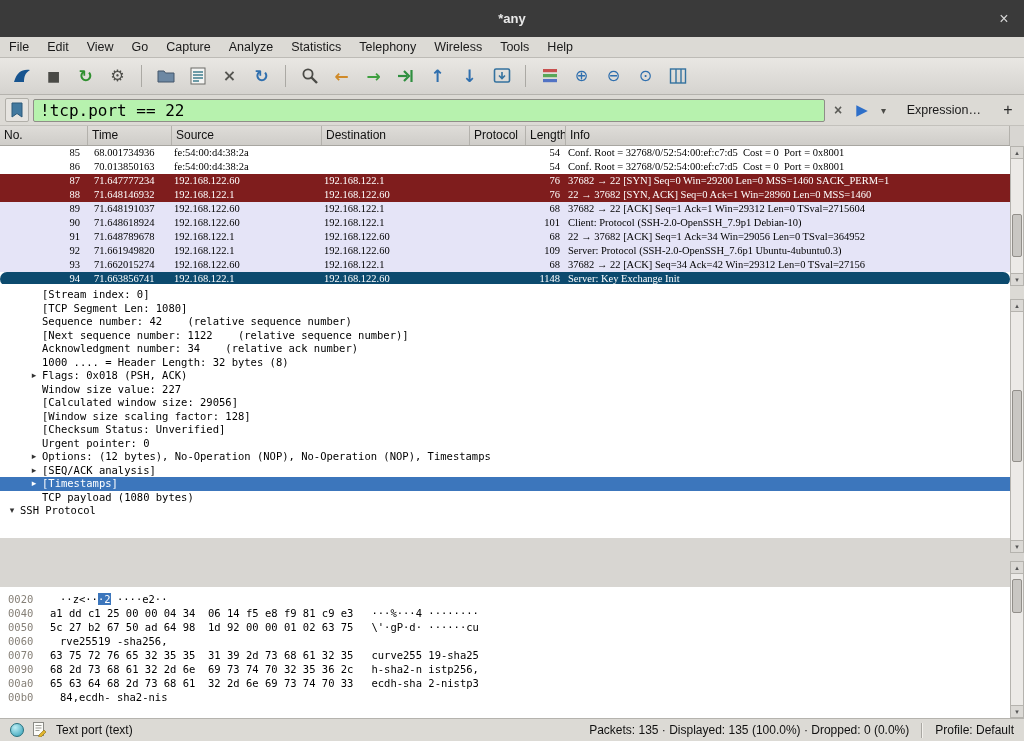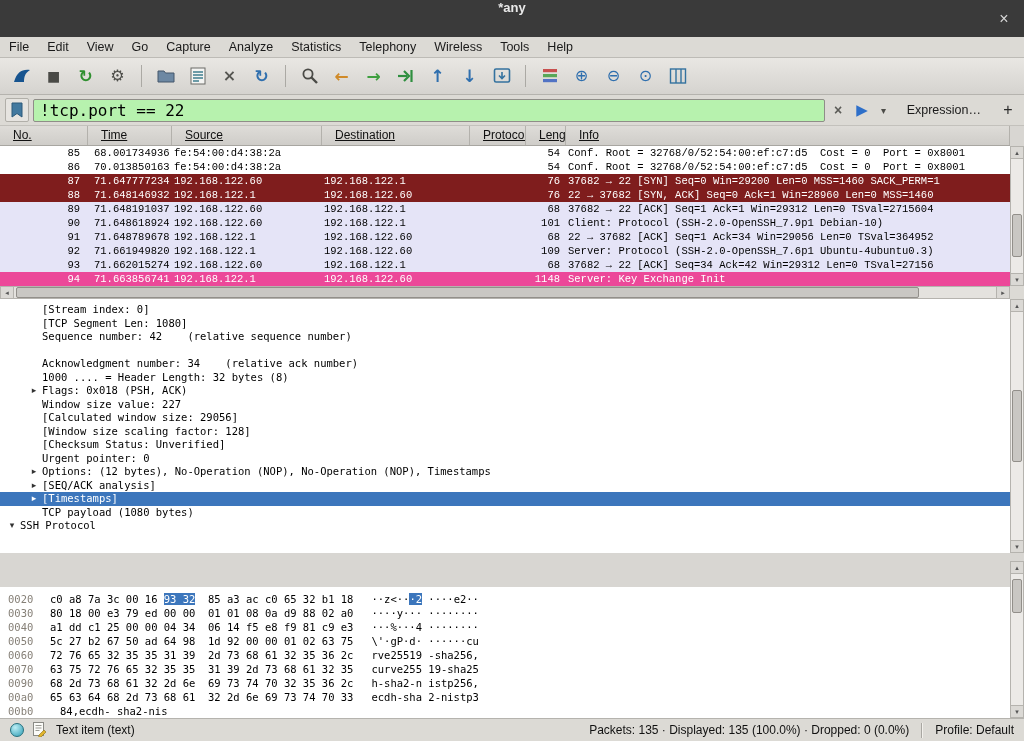"*any" .titlebar { align-items: none -> center }
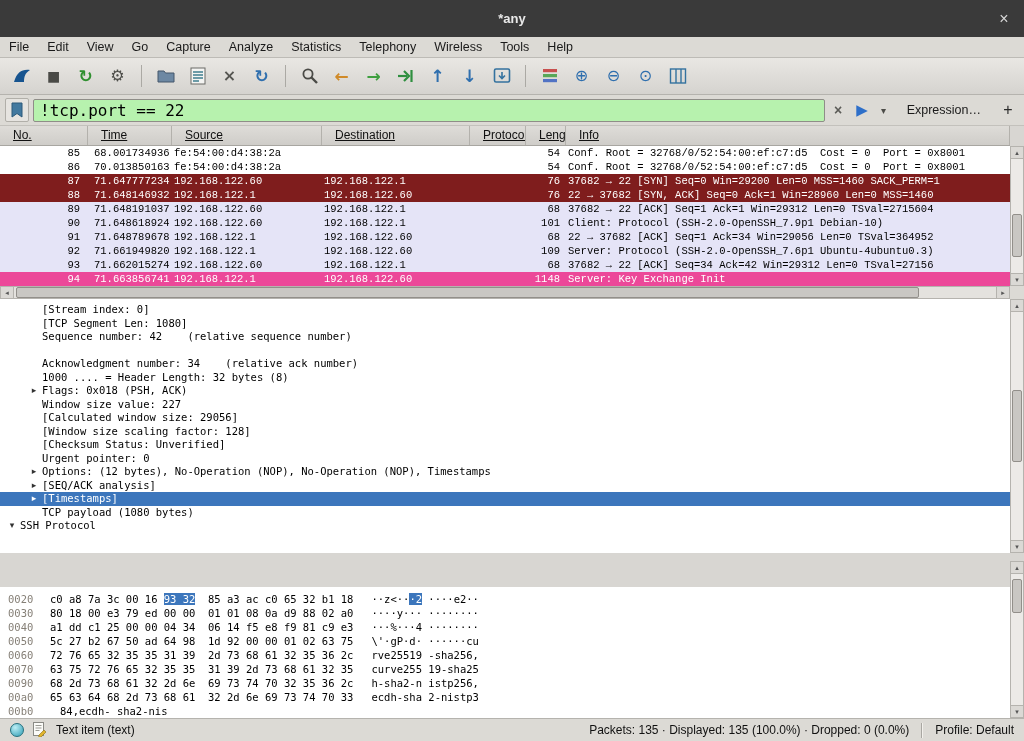"No." .phead > span { padding: 2px 13px -> 2px 4px; text-decoration: underline -> none }
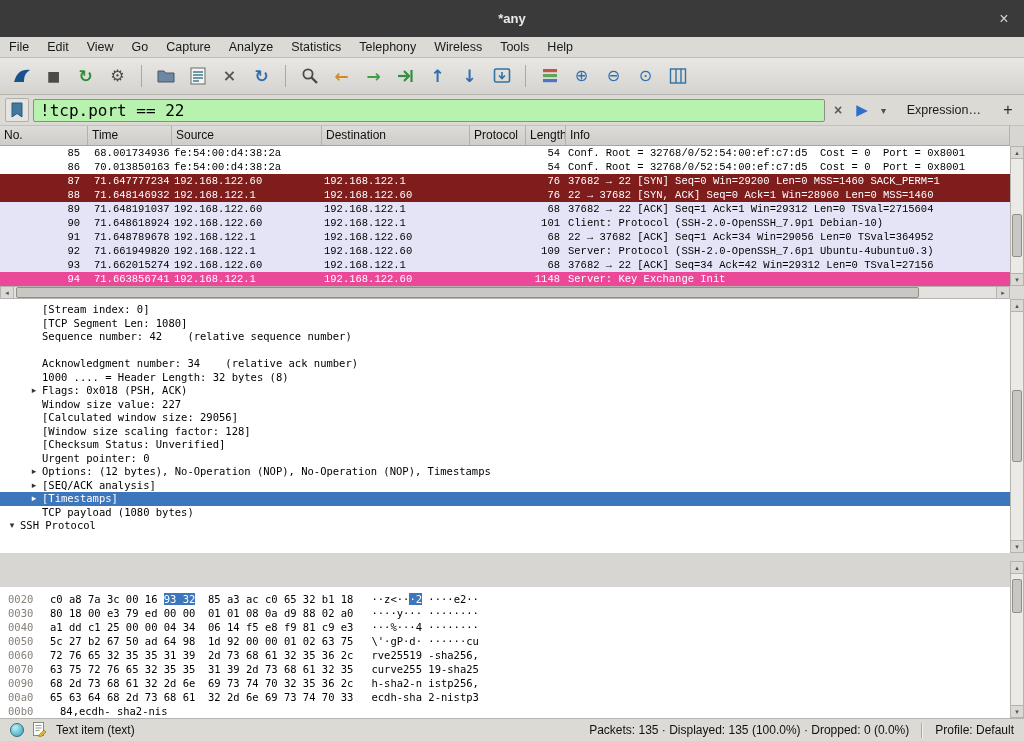"85" .plist { font-family: Liberation Mono, monospace -> Liberation Serif, serif }
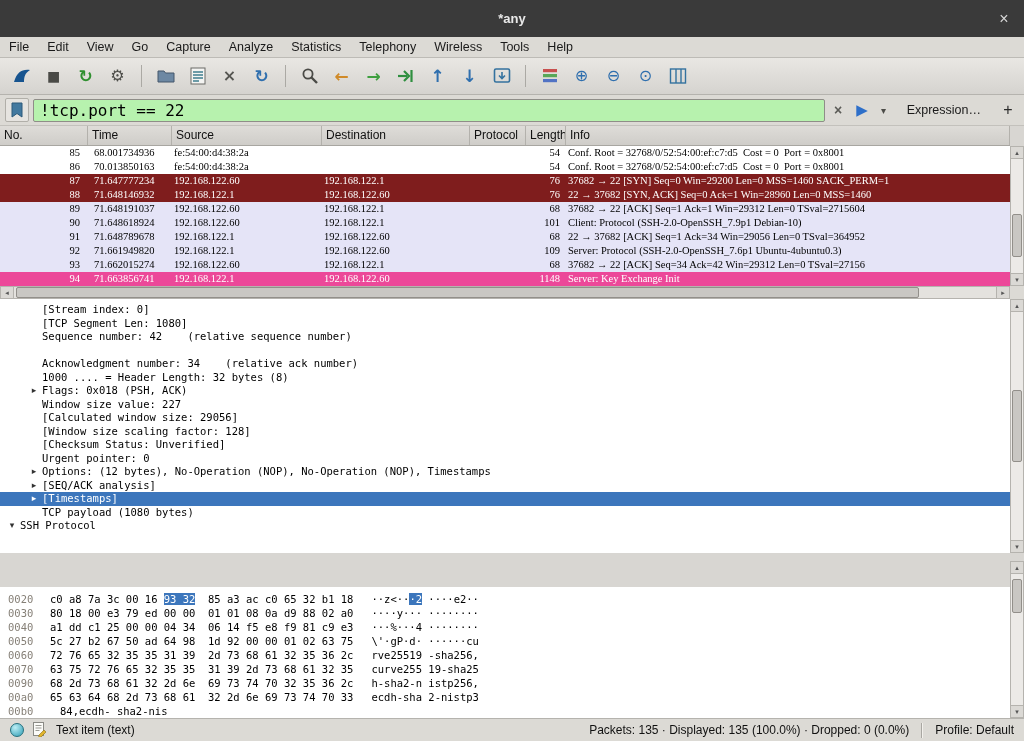"94" .row-selected { background: #ec4899 -> #0c4a6e; border-radius: none -> 7px }
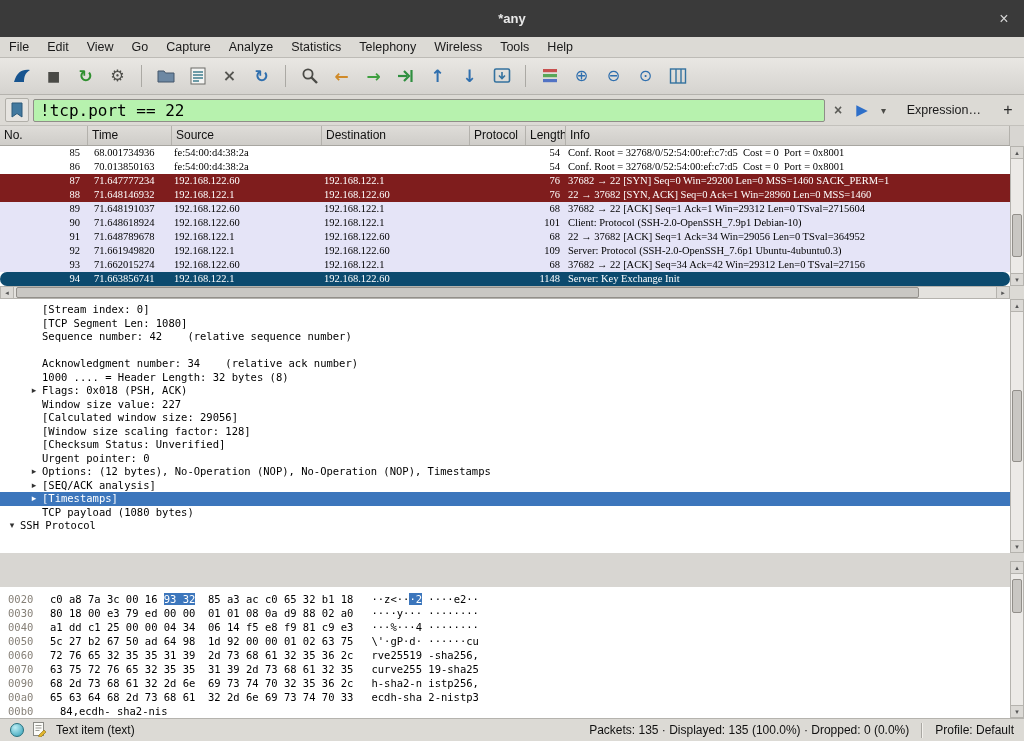"[Stream index: 0]" .pdetails { top: 299px -> 284px }
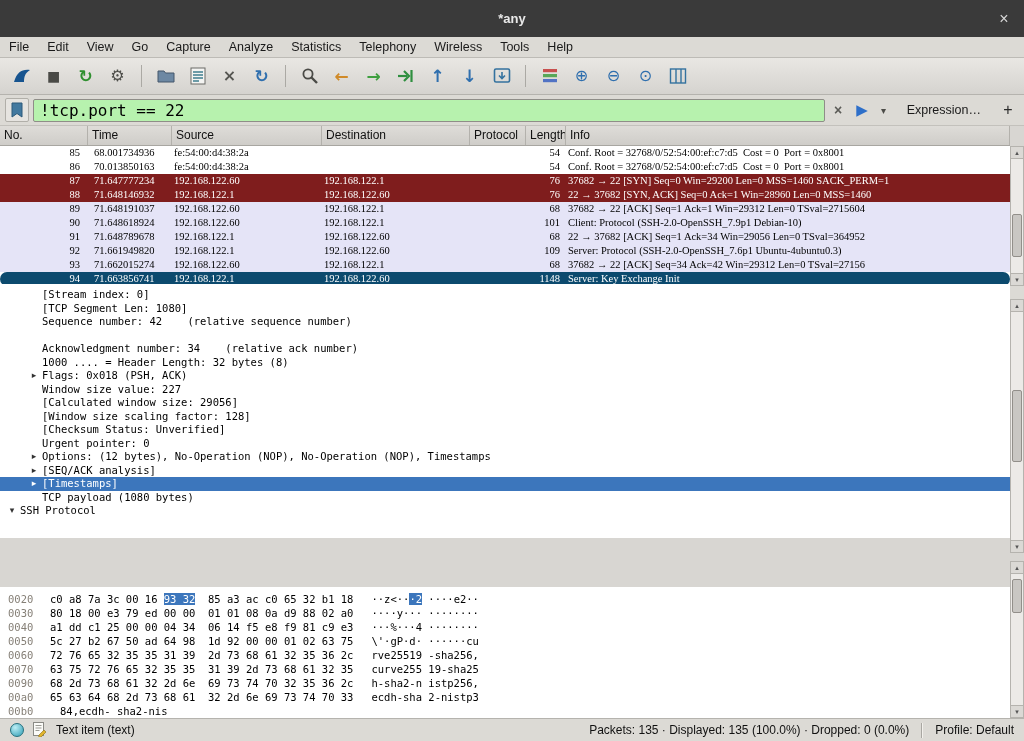"[Next sequence number: 1122 (relative" span.pd-text { html: none -> <span>[Next sequence number: 1122 (relative sequence number)]</span> }
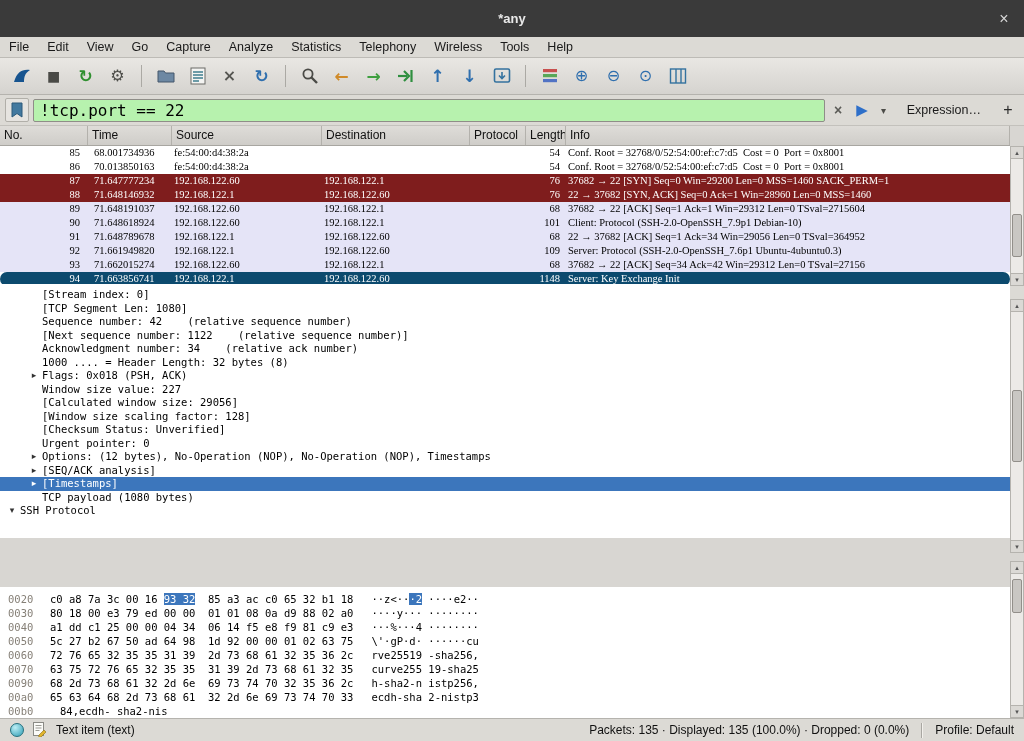"c0 a8 7a 3c 00" span.hex-bytes { html: <span><span>c0 a8 7a 3c 00 16 </span><span>93 32</span><span> 85 a3 ac c0 65 32 b1 18</span></span> -> none }
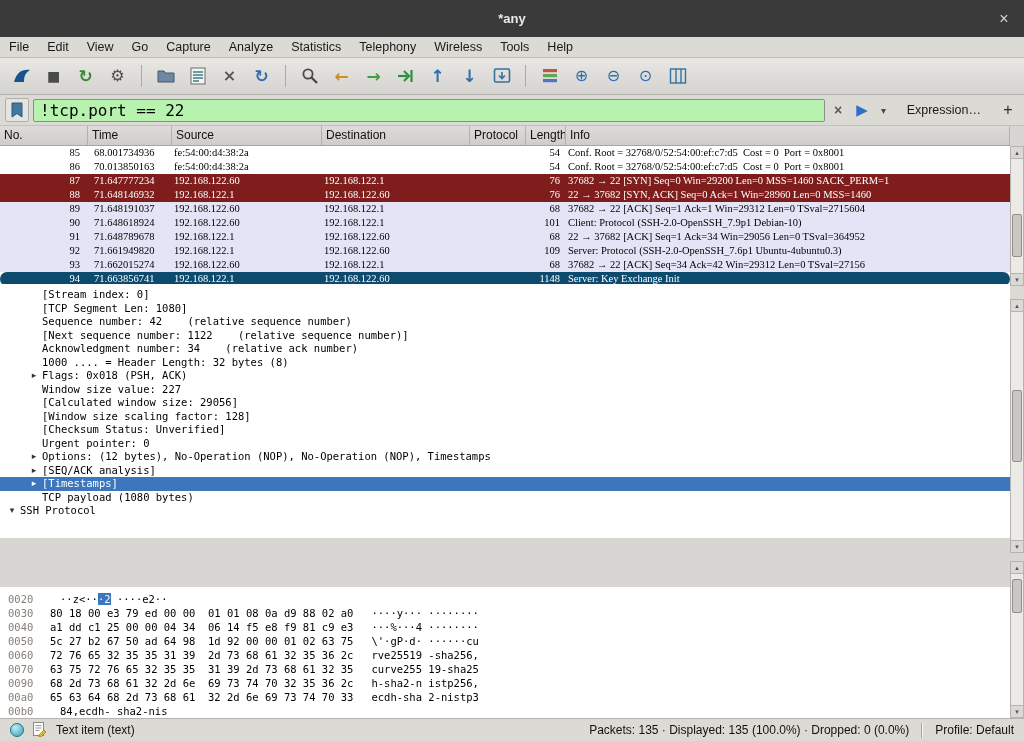"0030" div.hex-row { html: <div> <span>0030</span> <span><span>80 18 00 e3 79 ed 00 00 01 01 08 0a d9 88 02 a0</span><span></span><span></span></span> <span><span>····y··· ········</span><span></span><span></span></span> </div> -> none }
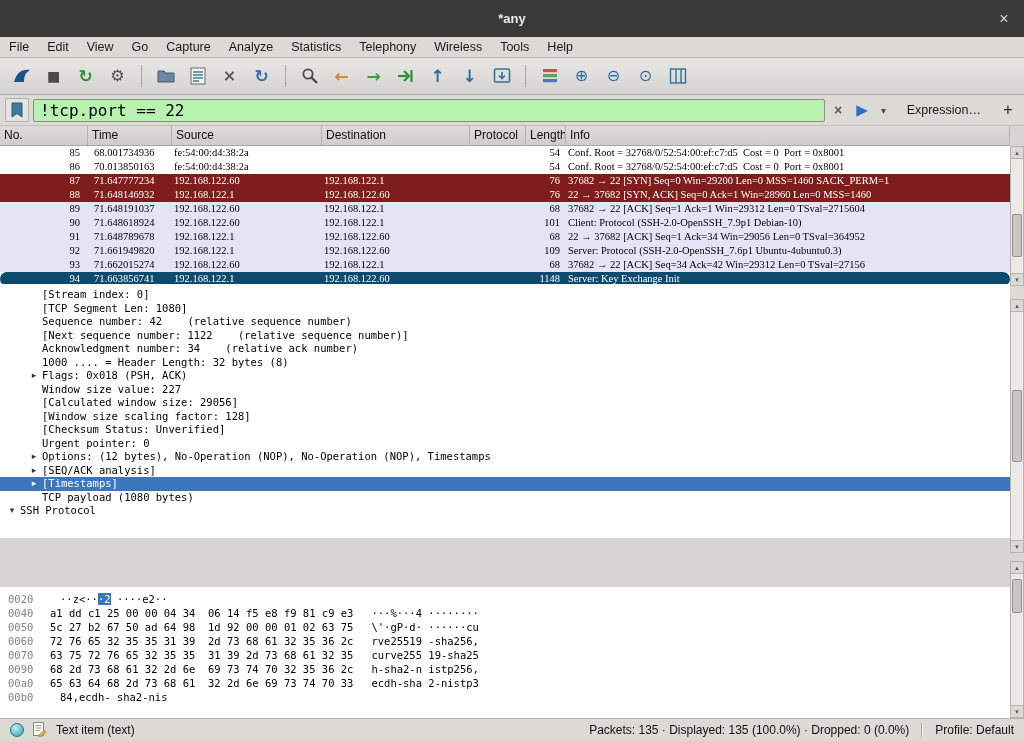"72 76 65 32 35" span.hex-bytes { html: <span><span>72 76 65 32 35 35 31 39 2d 73 68 61 32 35 36 2c</span><span></span><span></span></span> -> none }
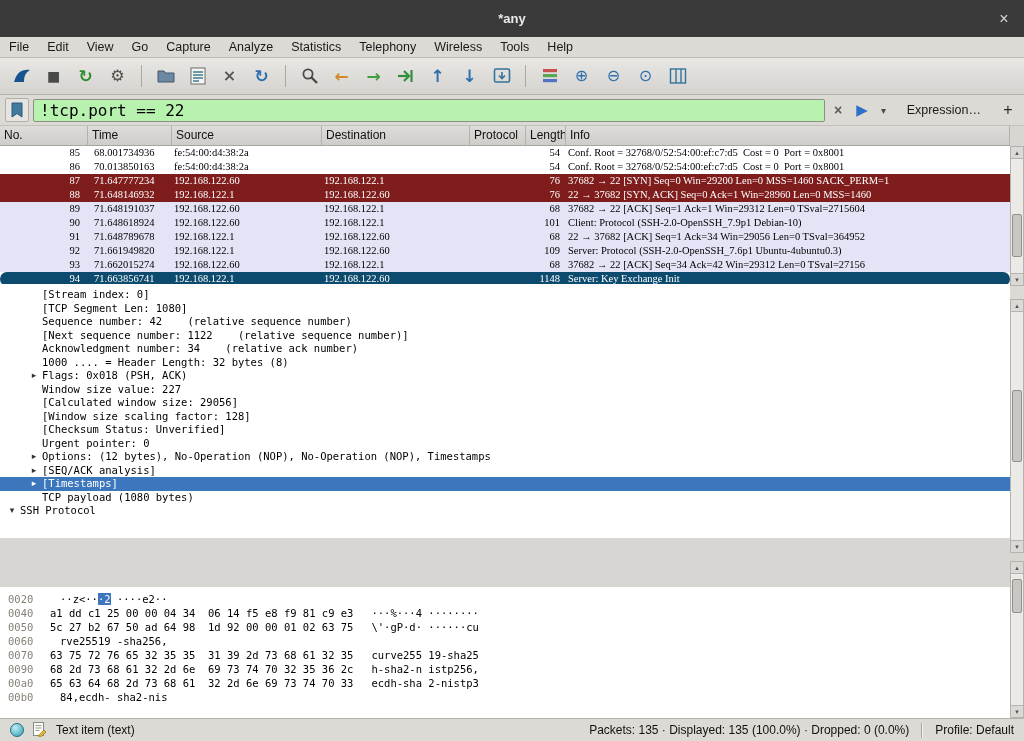"Text item (text)" span.sb-ltext { text: item -> port }
